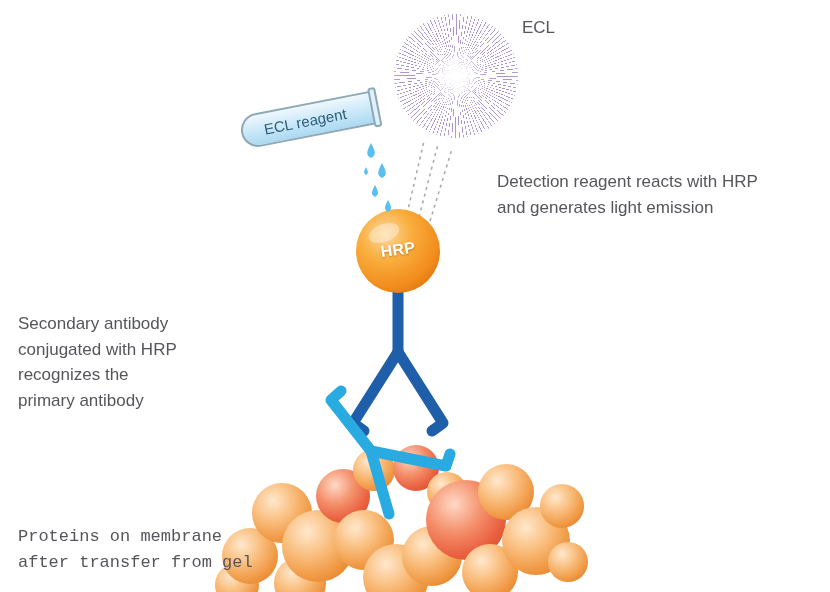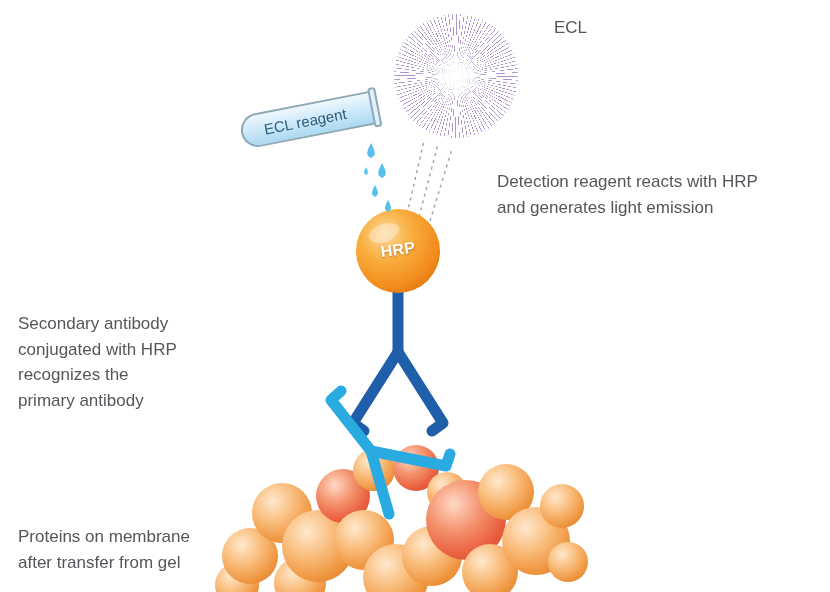"ECL" .cap-ecl { margin-left: 32px -> none }
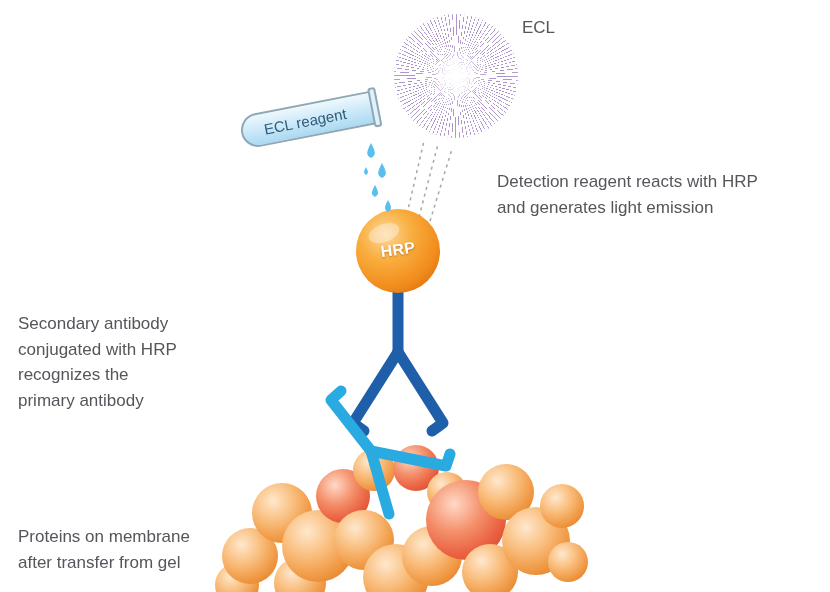"Proteins on membrane" .cap-proteins { font-family: none -> Liberation Mono, monospace }
